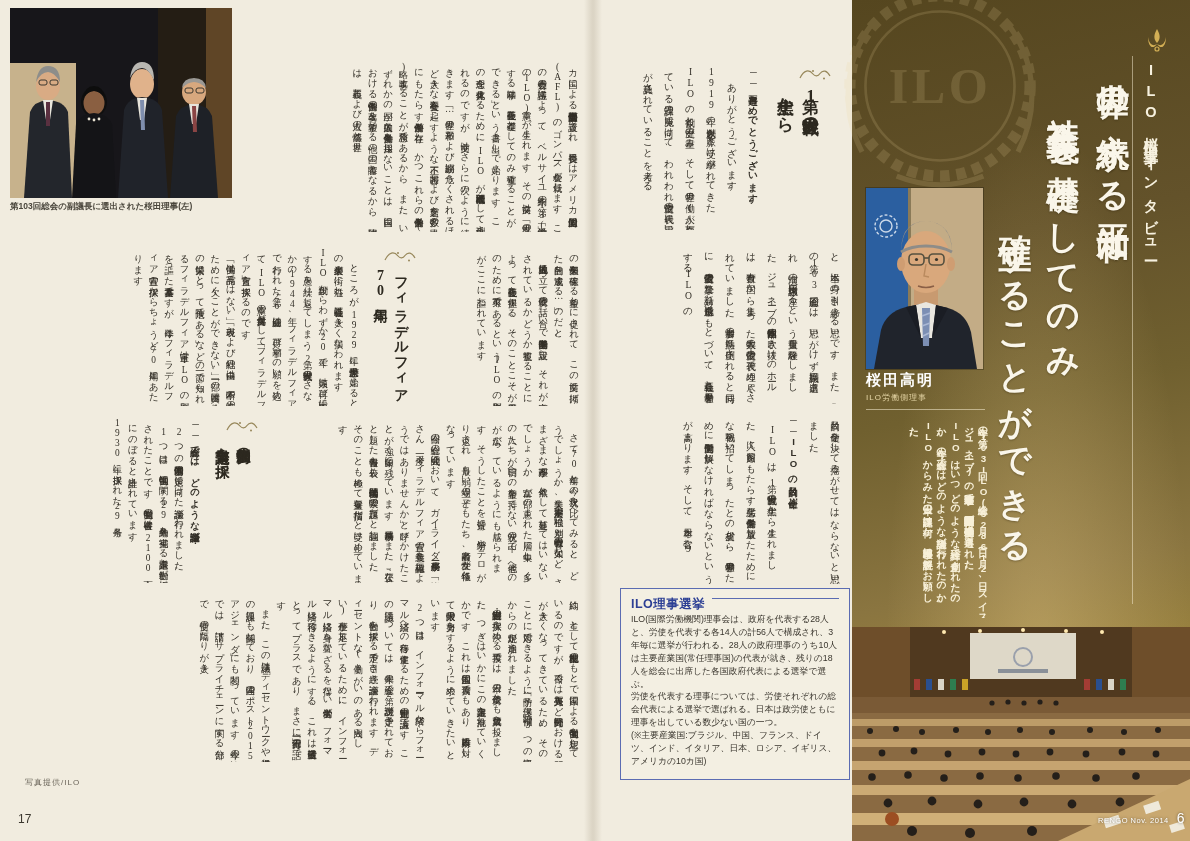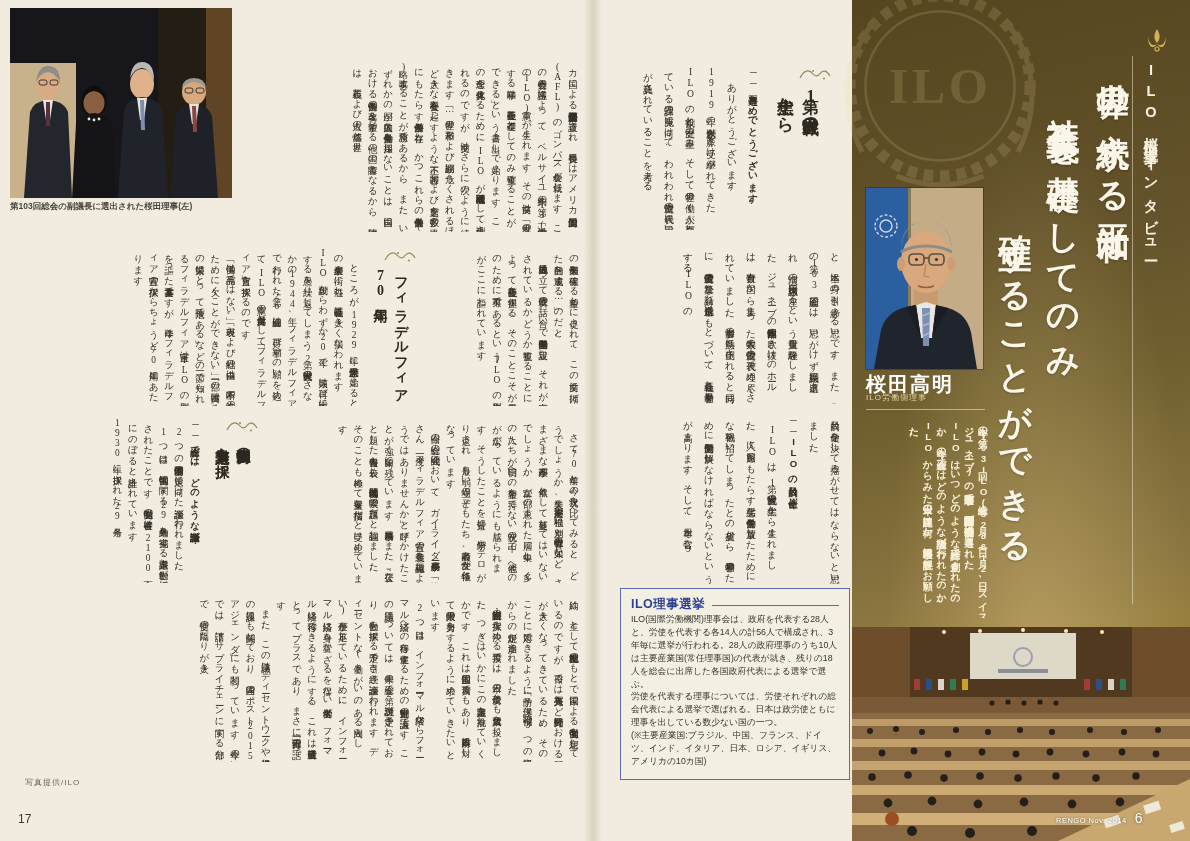"桜田高明" .pname { font-size: 20px -> 15px }
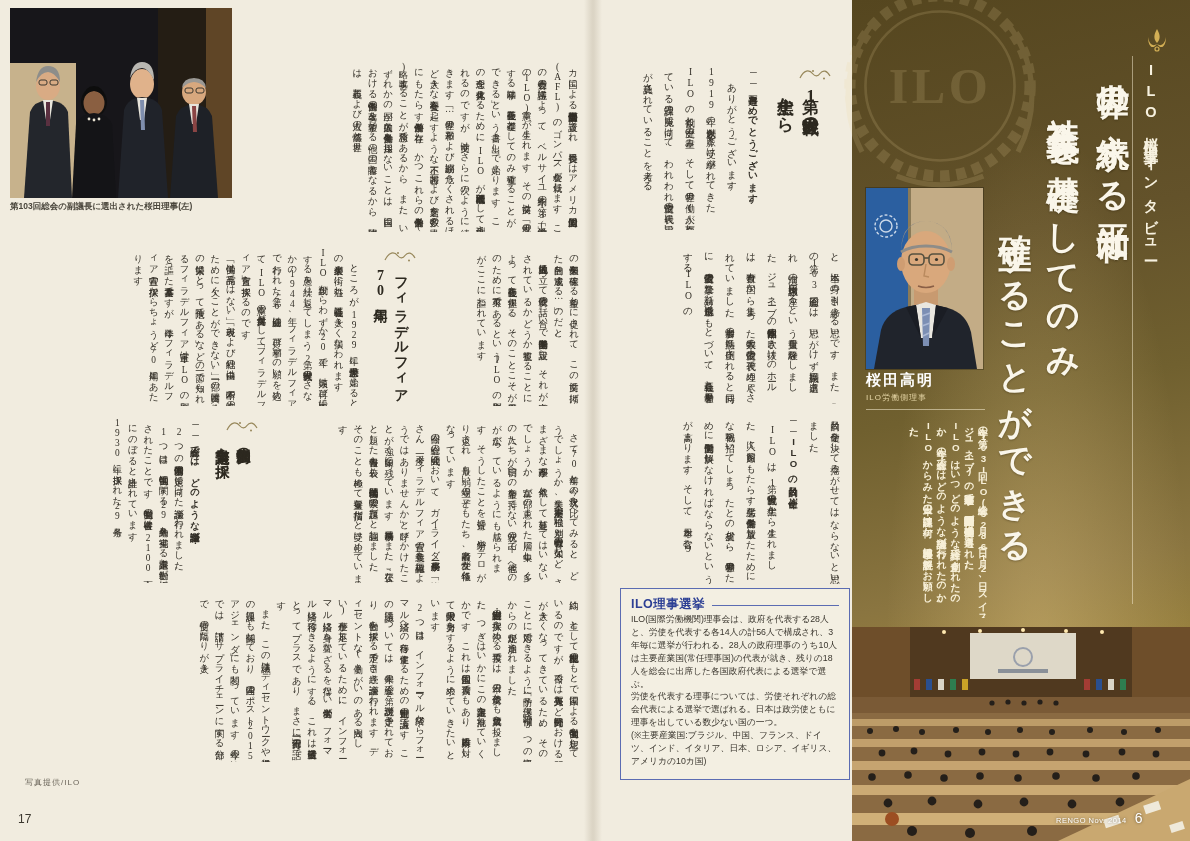"ILO理事選挙" .infobox .ttl-row { align-items: center -> flex-start }
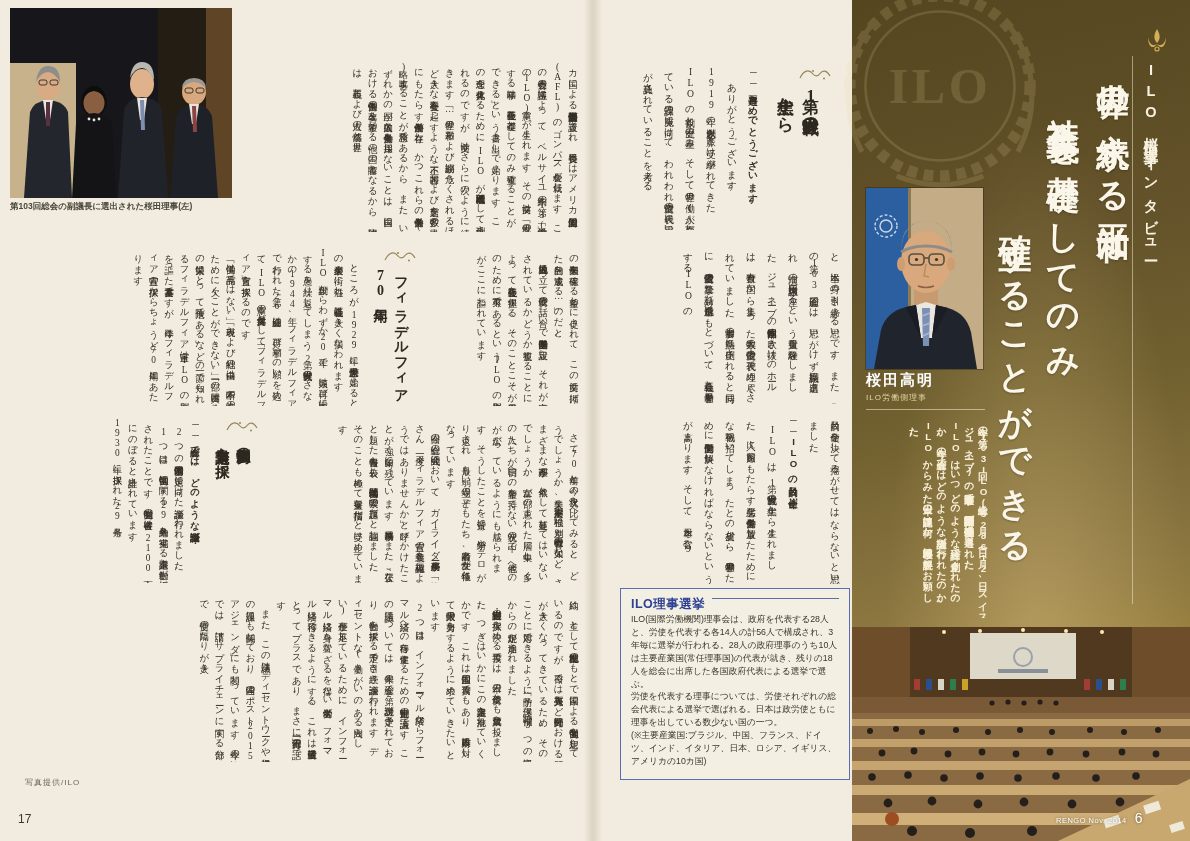"RENGO Nov. 2014" div.abs { left: 1056px -> 1098px }
